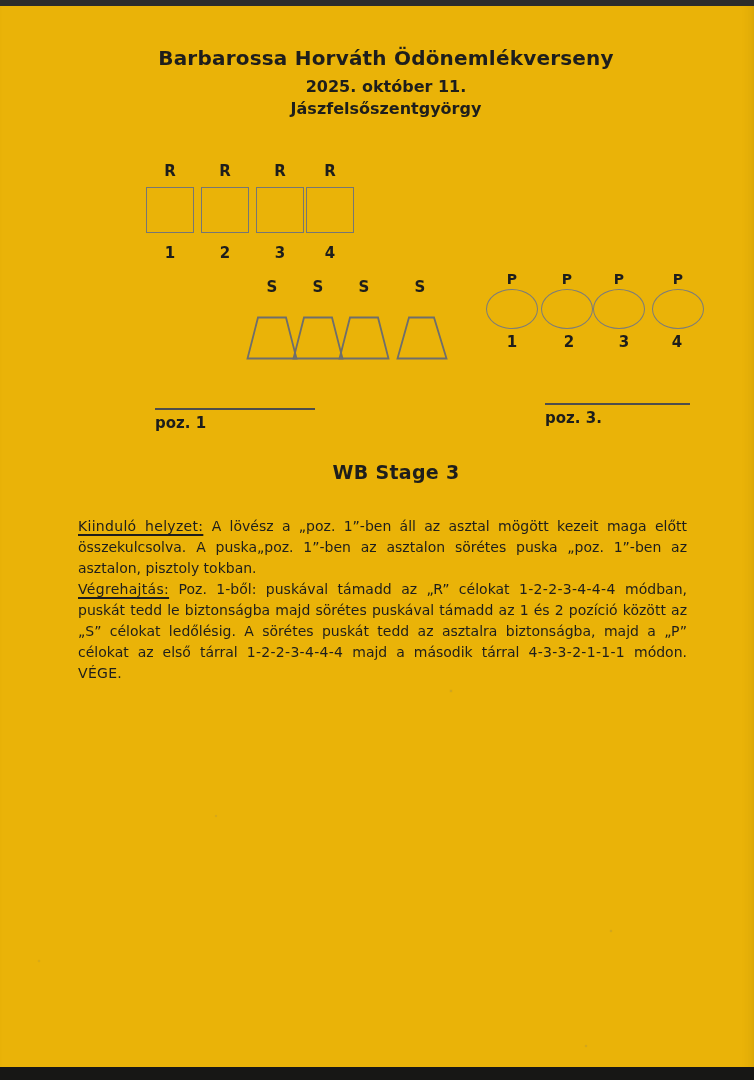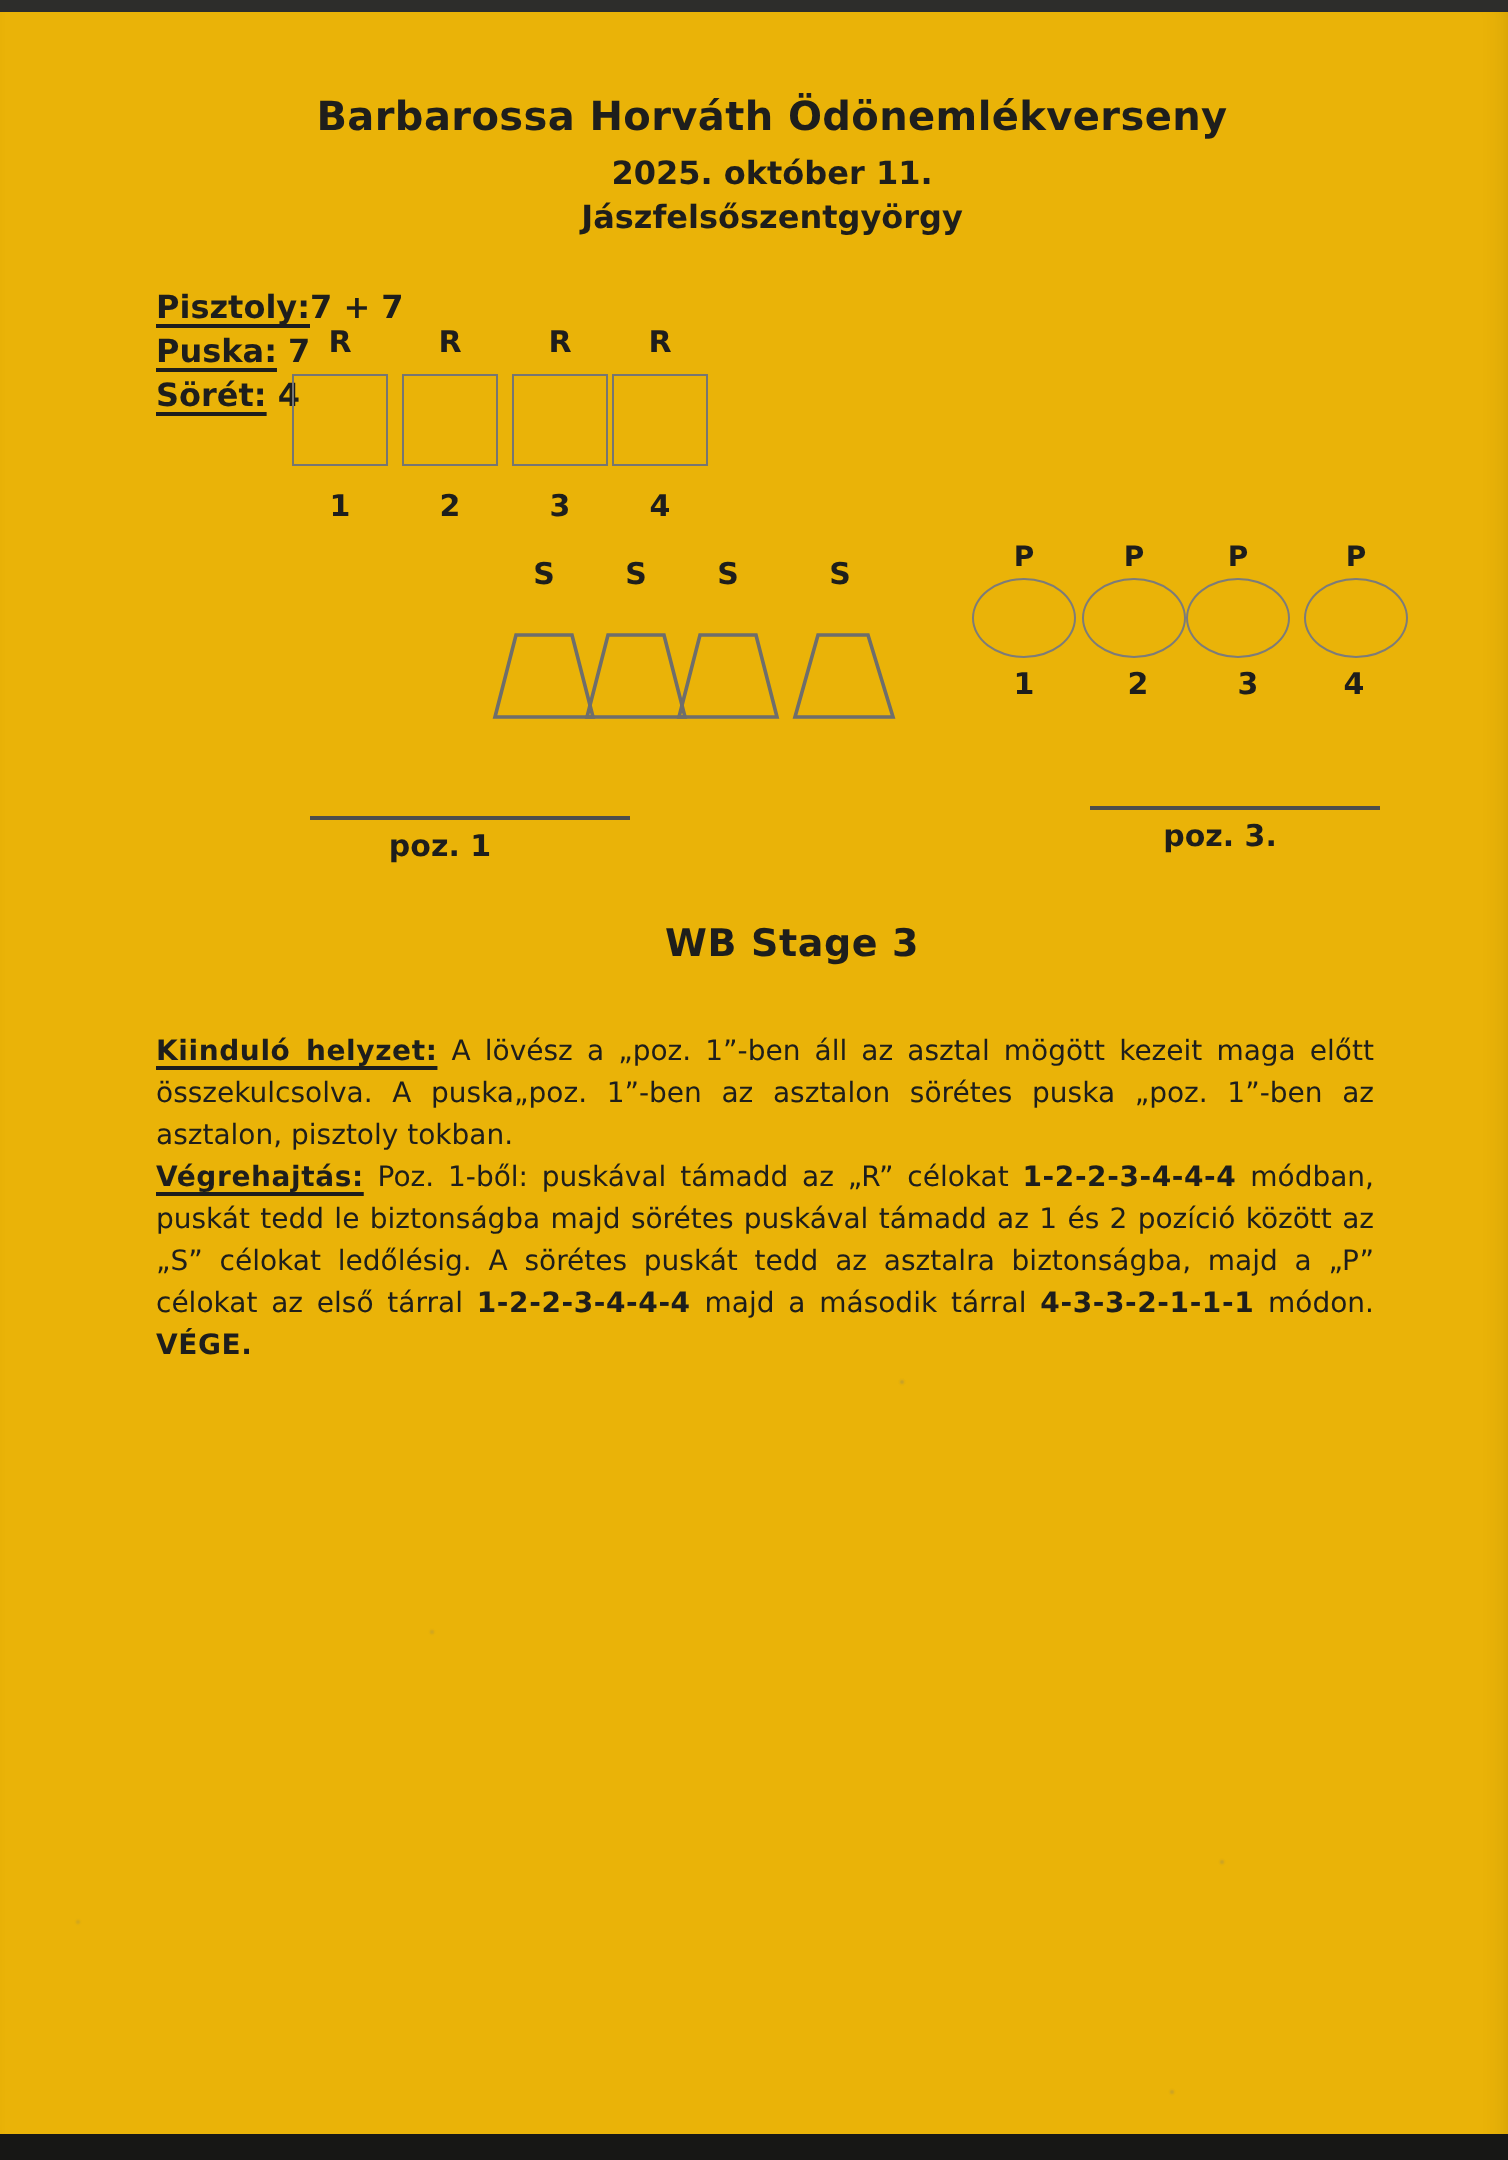"Pisztoly:7 + 7" div.ammo { html: <div> <div><span>Pisztoly:</span><span>7 + 7</span></div> <div><span>Puska:</span><span> 7</span></div> <div><span>Sörét:</span><span> 4</span></div> </div> -> none }
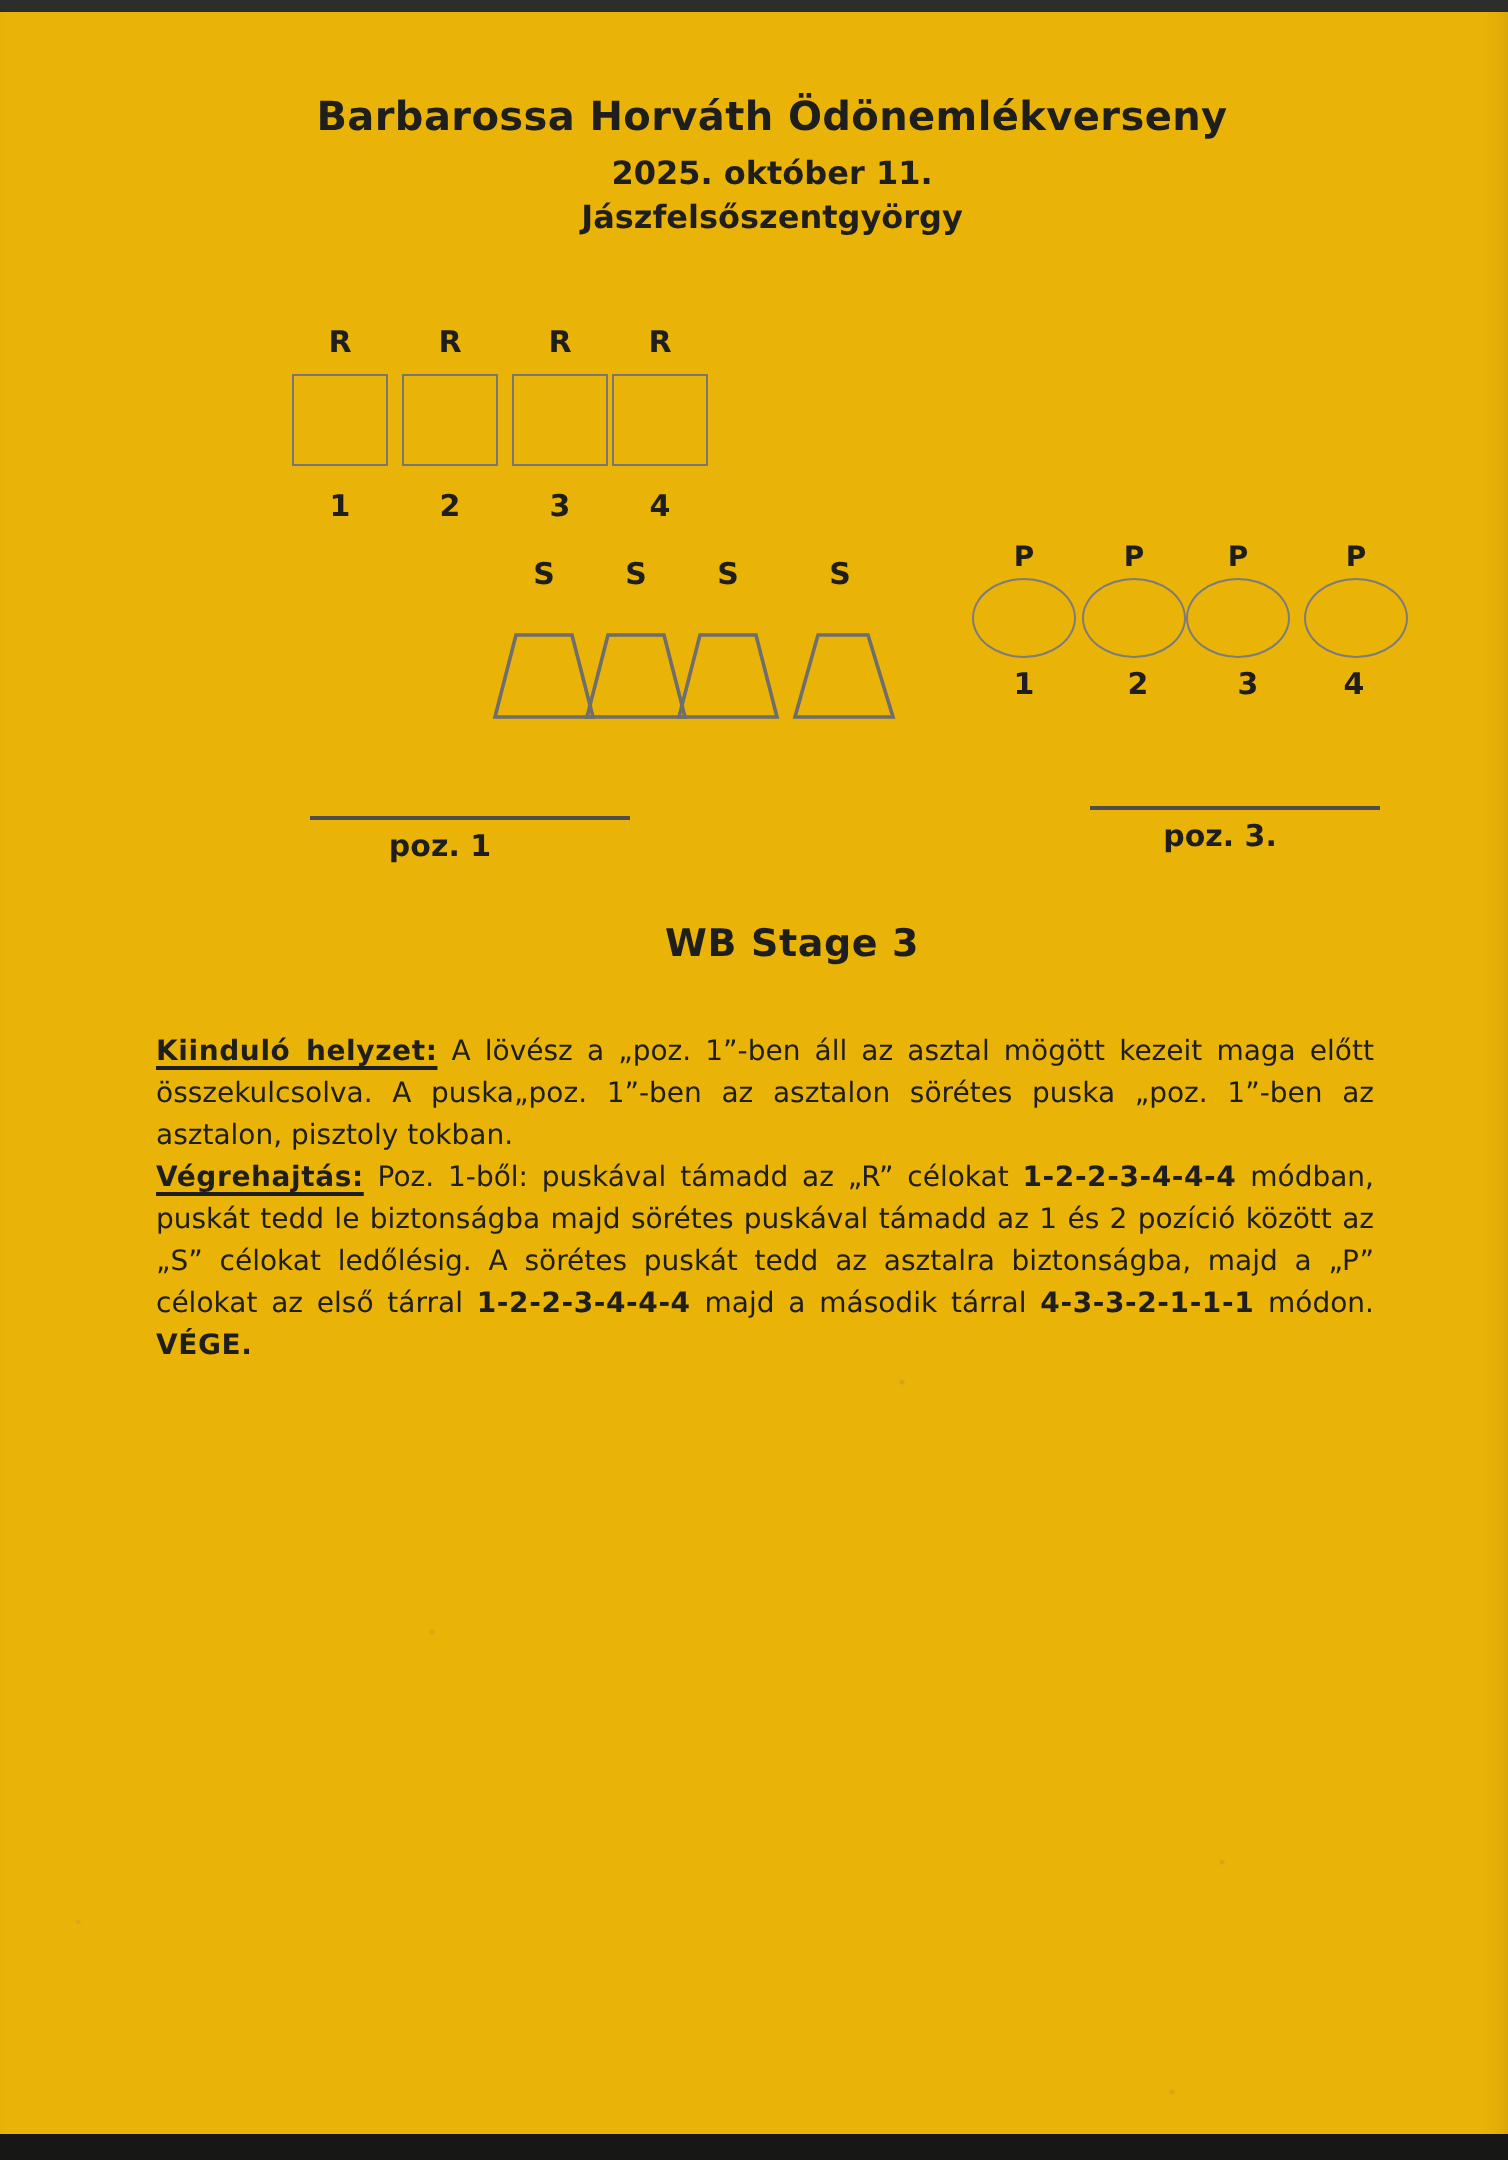"poz. 1" .pos-label { text-align: center -> none }
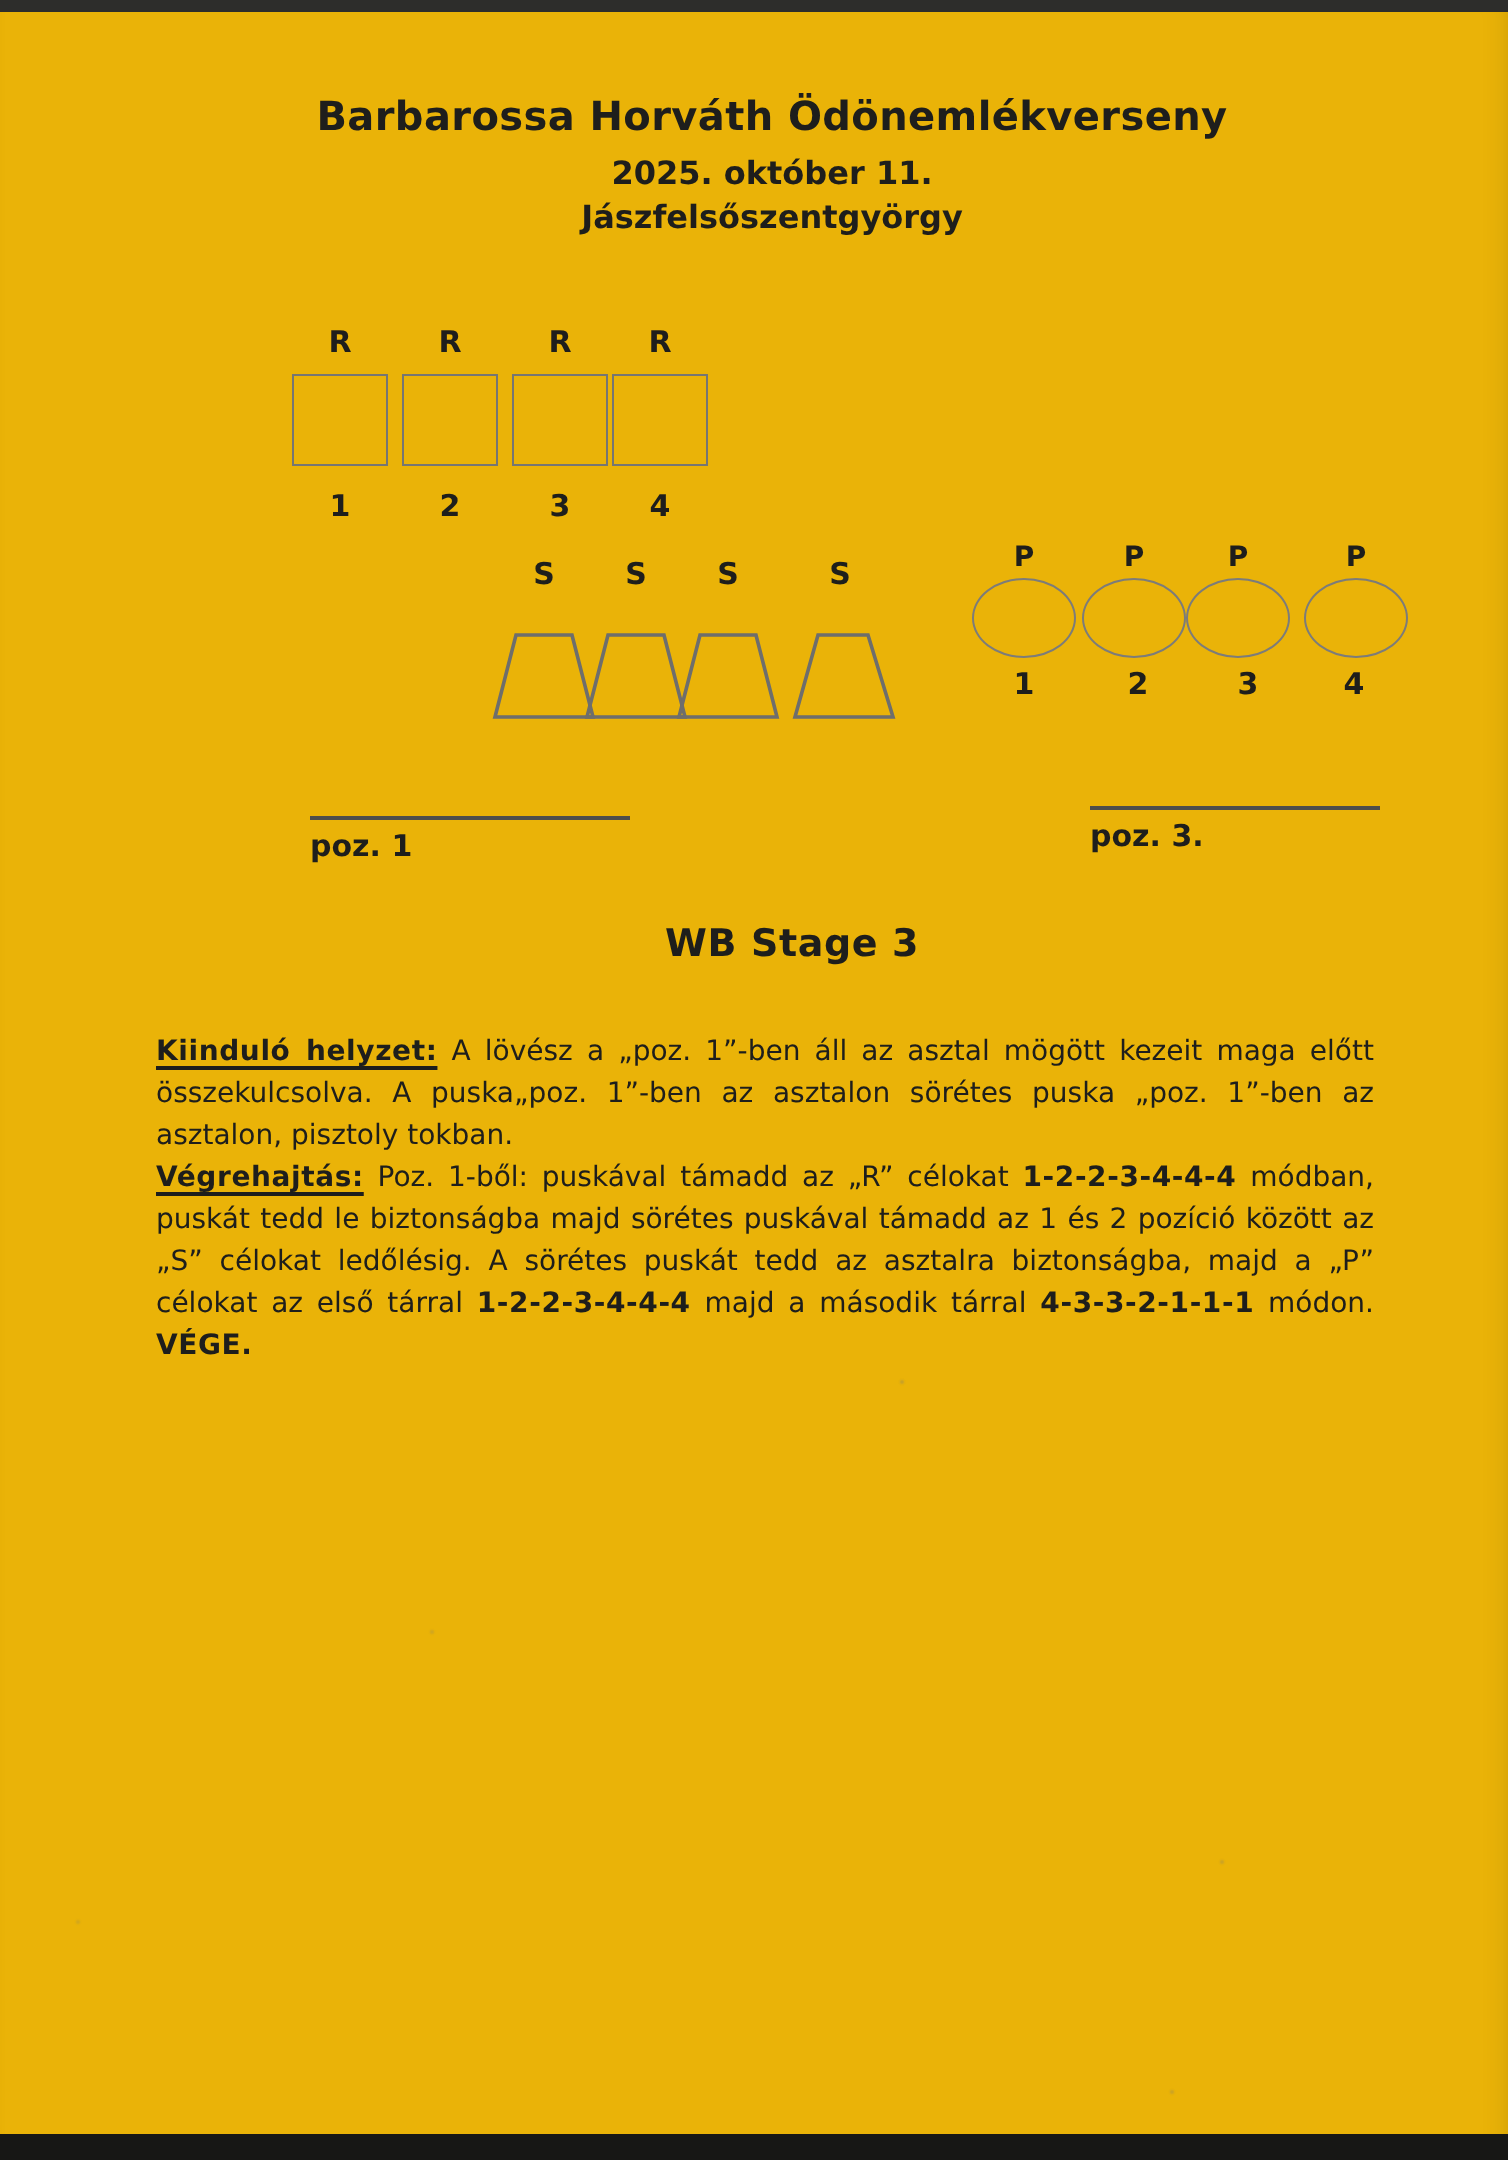"Kiinduló helyzet:" .seg-b { font-weight: 700 -> 400 }
